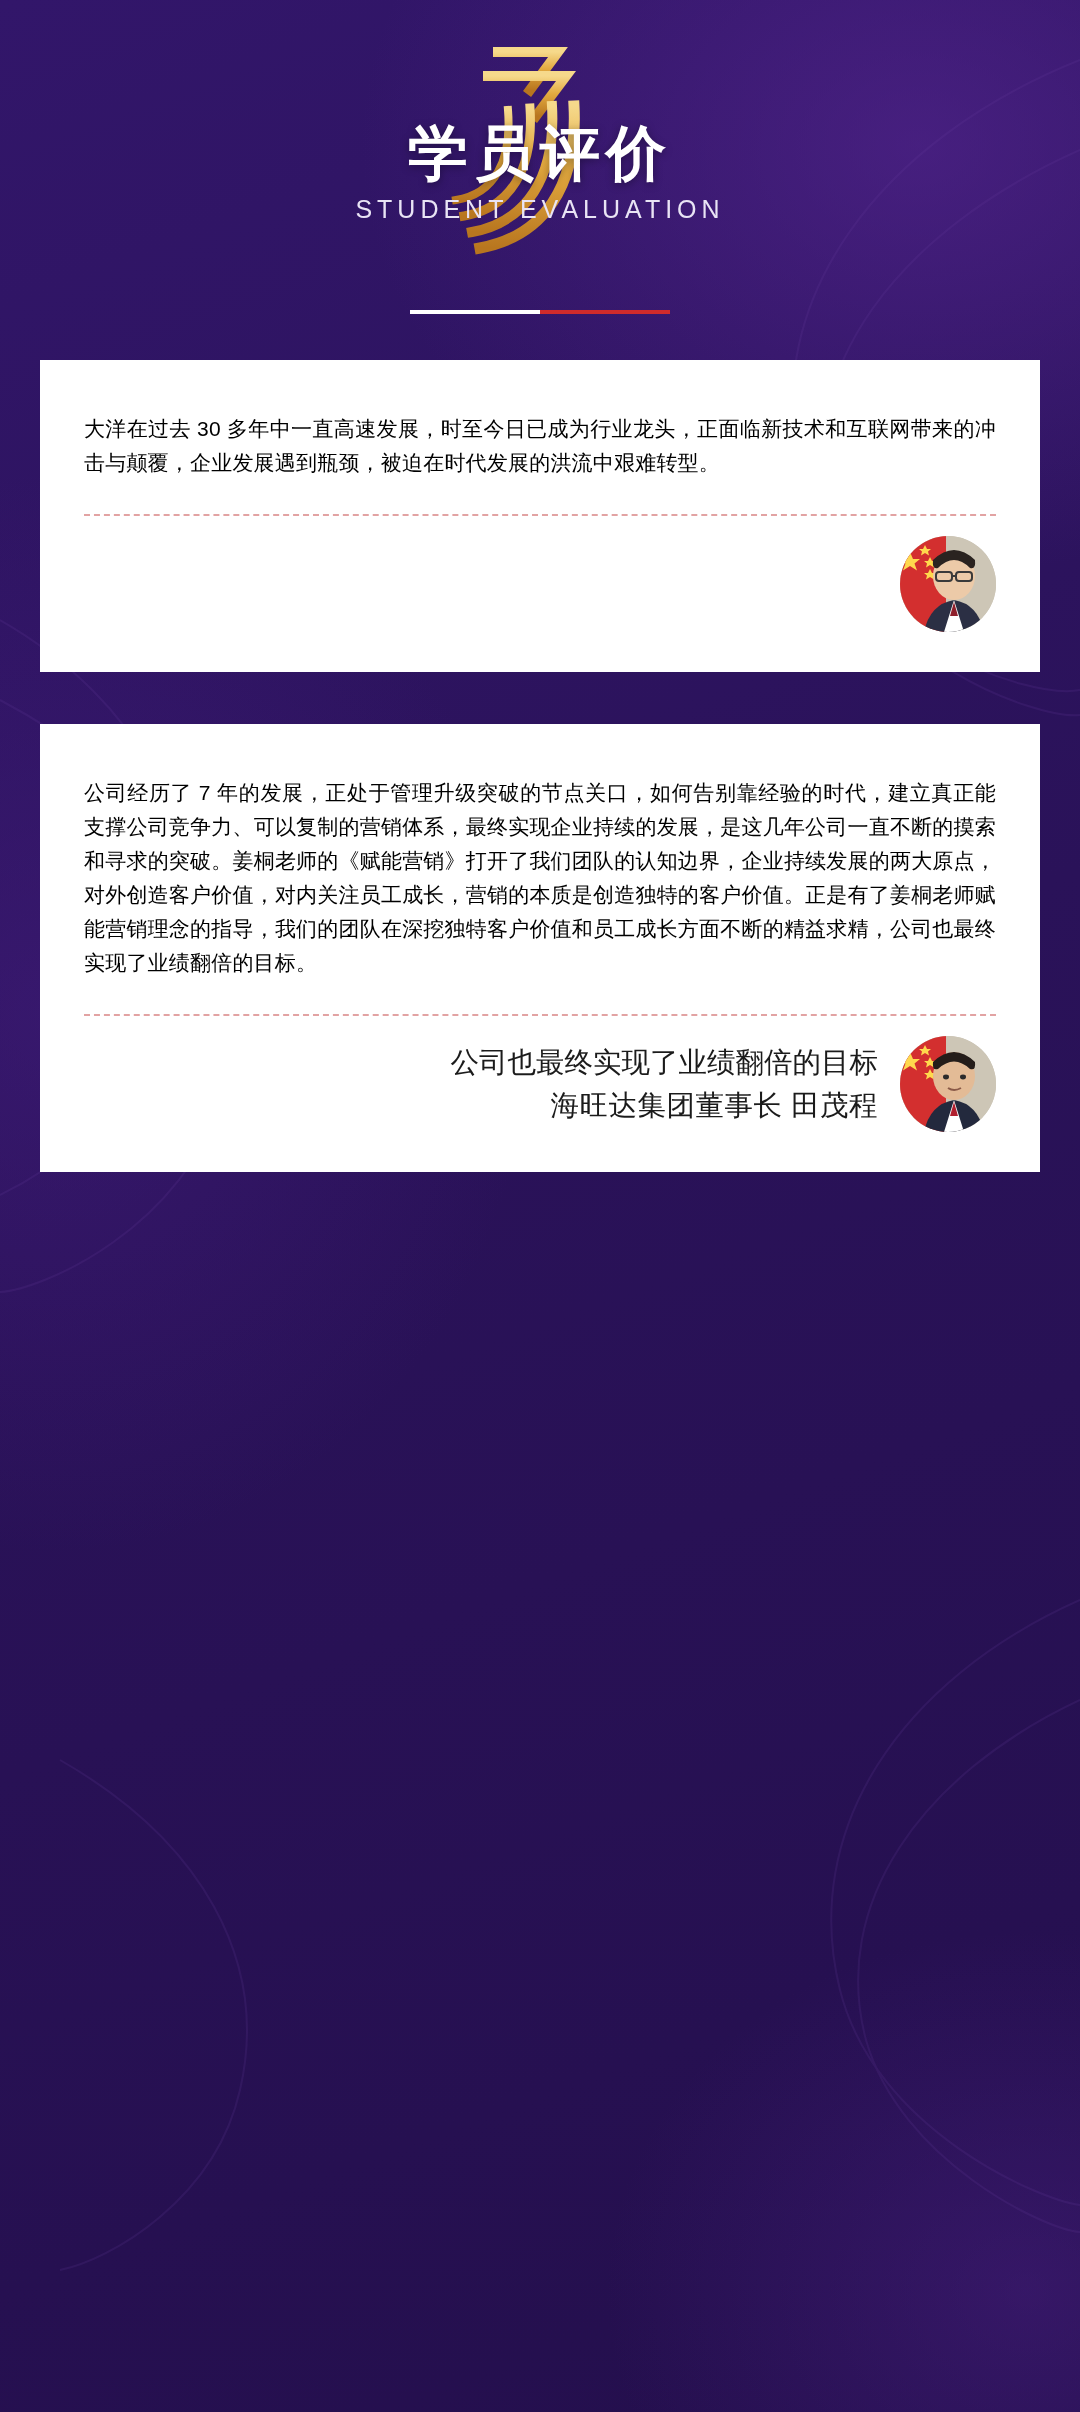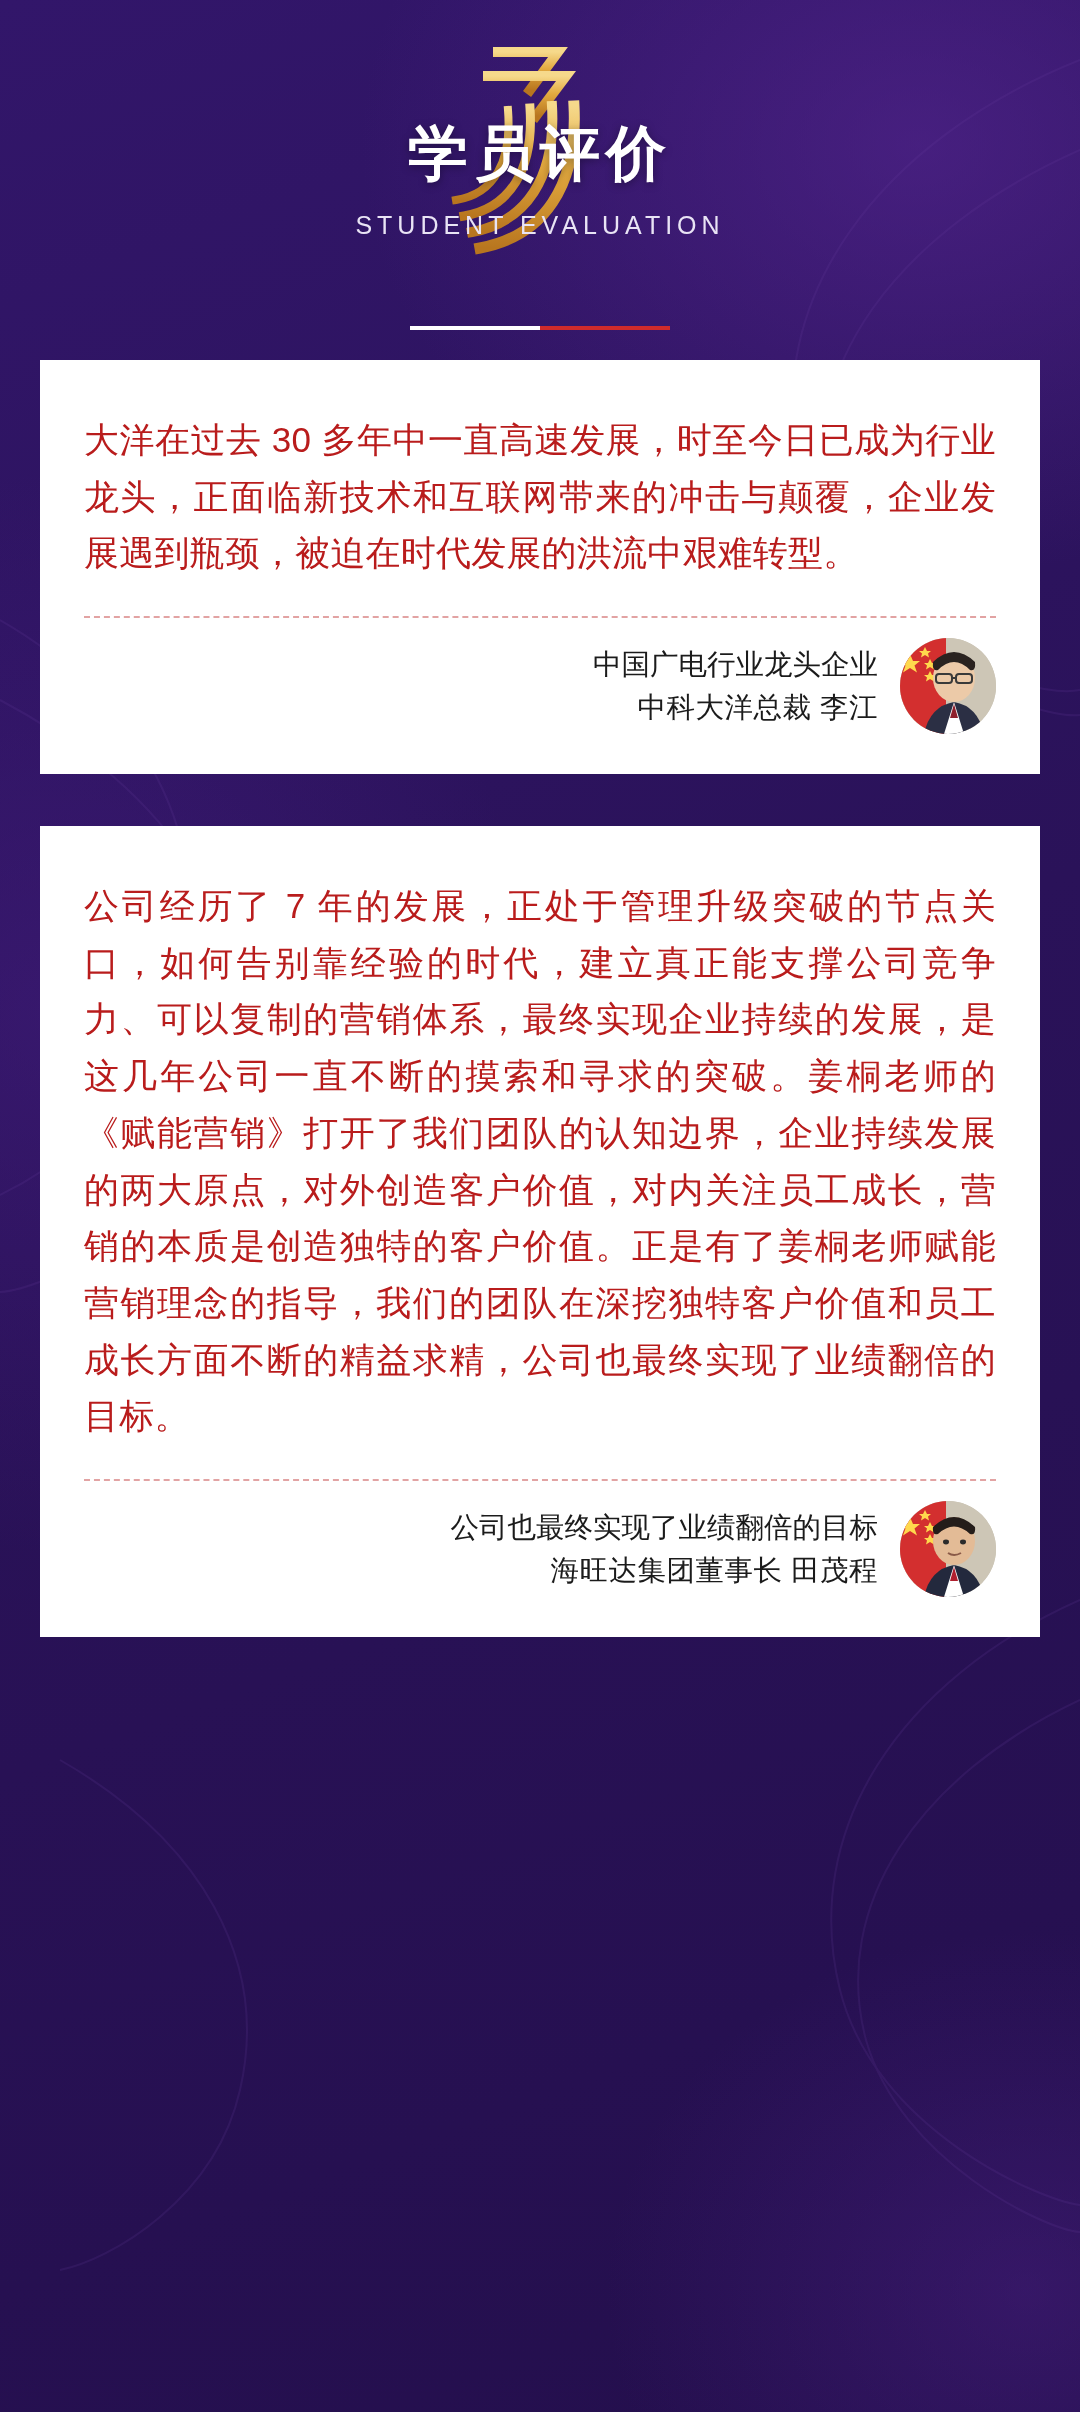"STUDENT EVALUATION" .title-en { margin-top: 16px -> none }
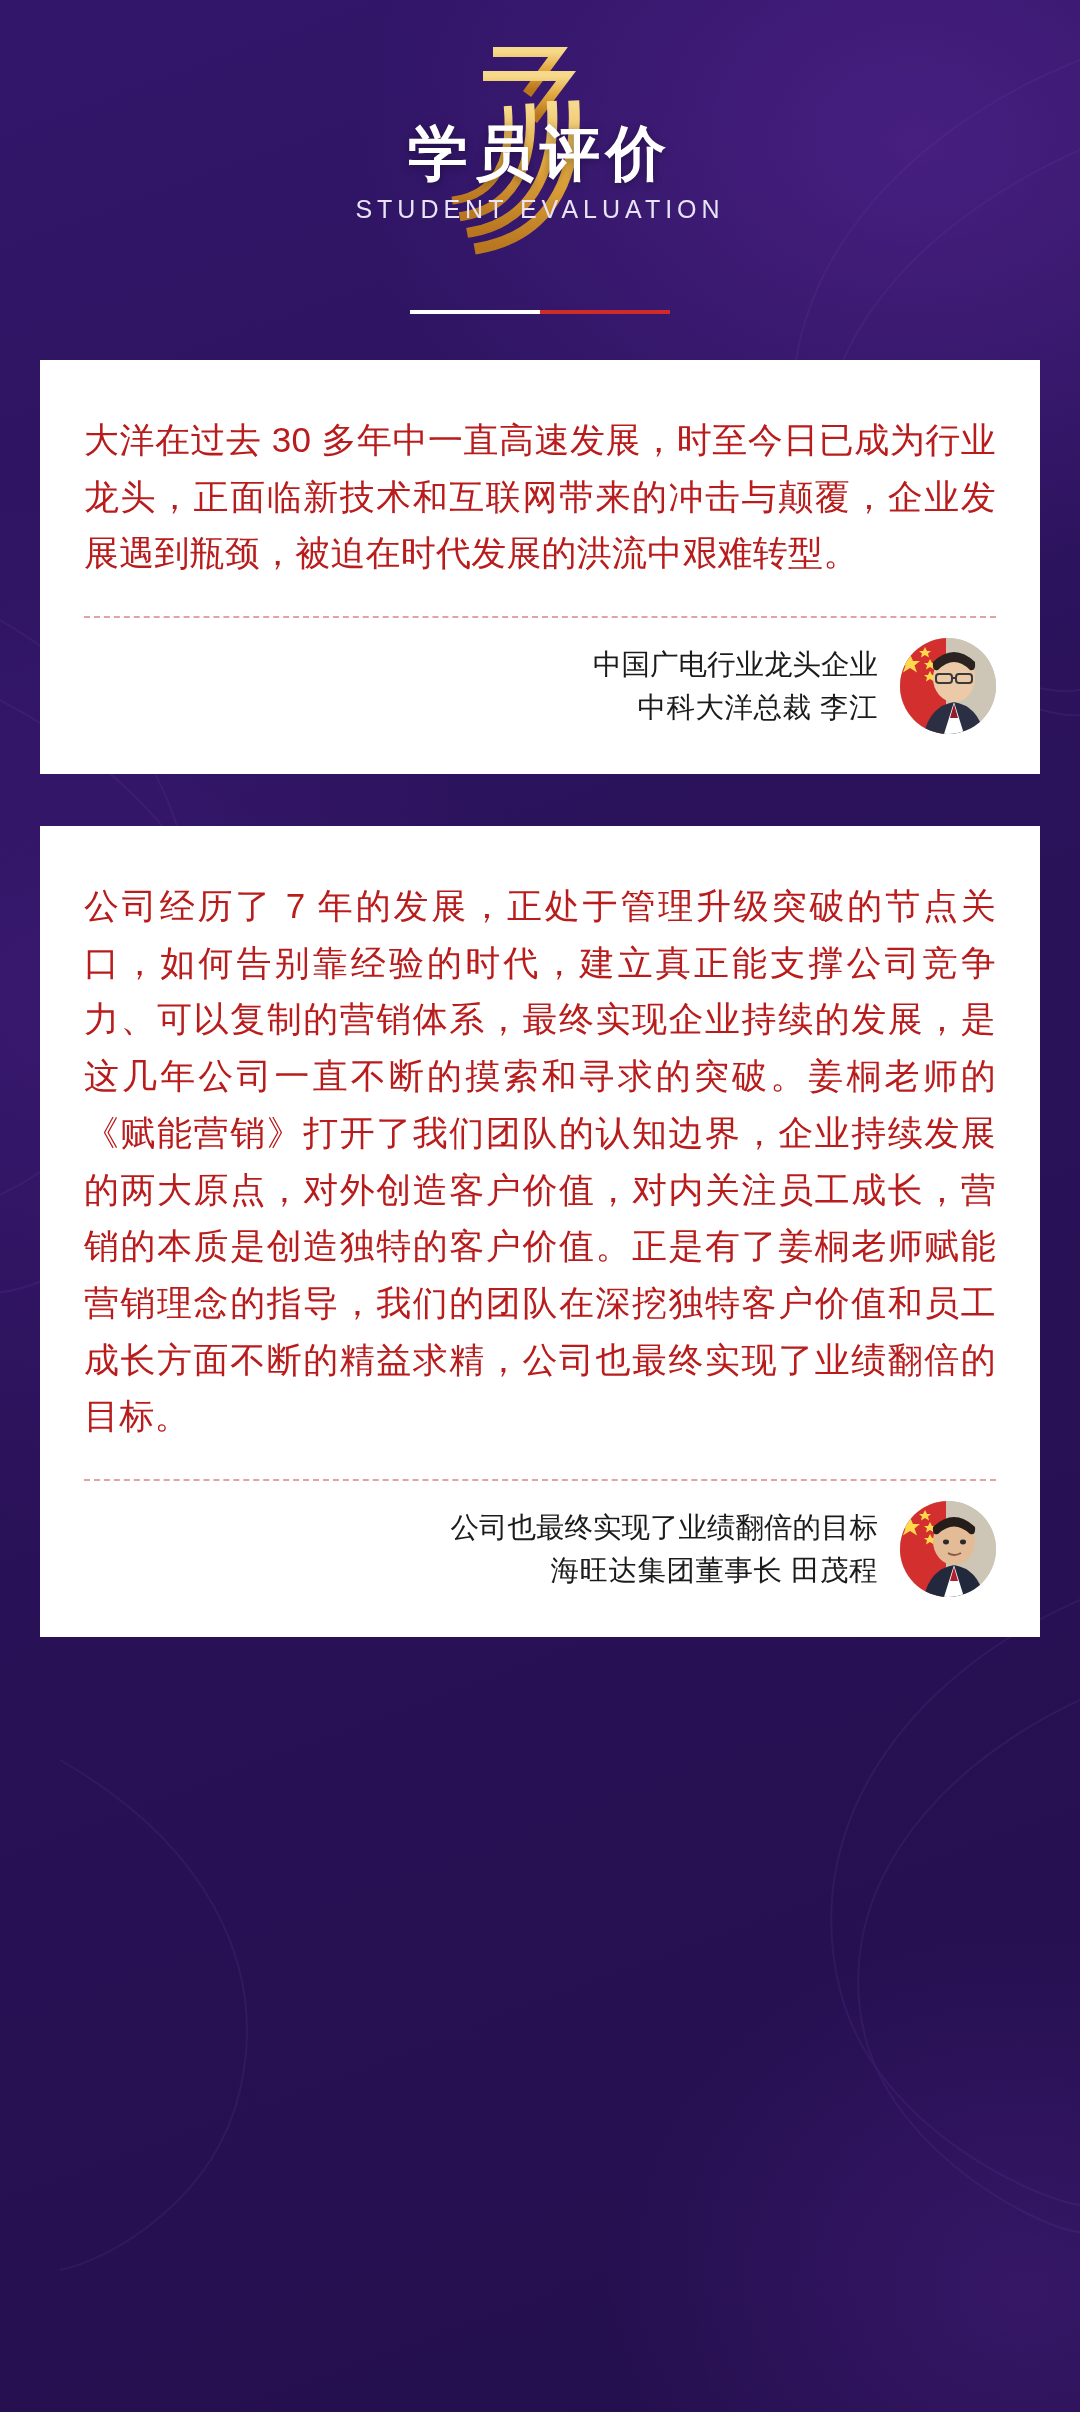"大洋在过去 30" .para { color: #b91c1c -> #000000; font-size: 35px -> 21px }
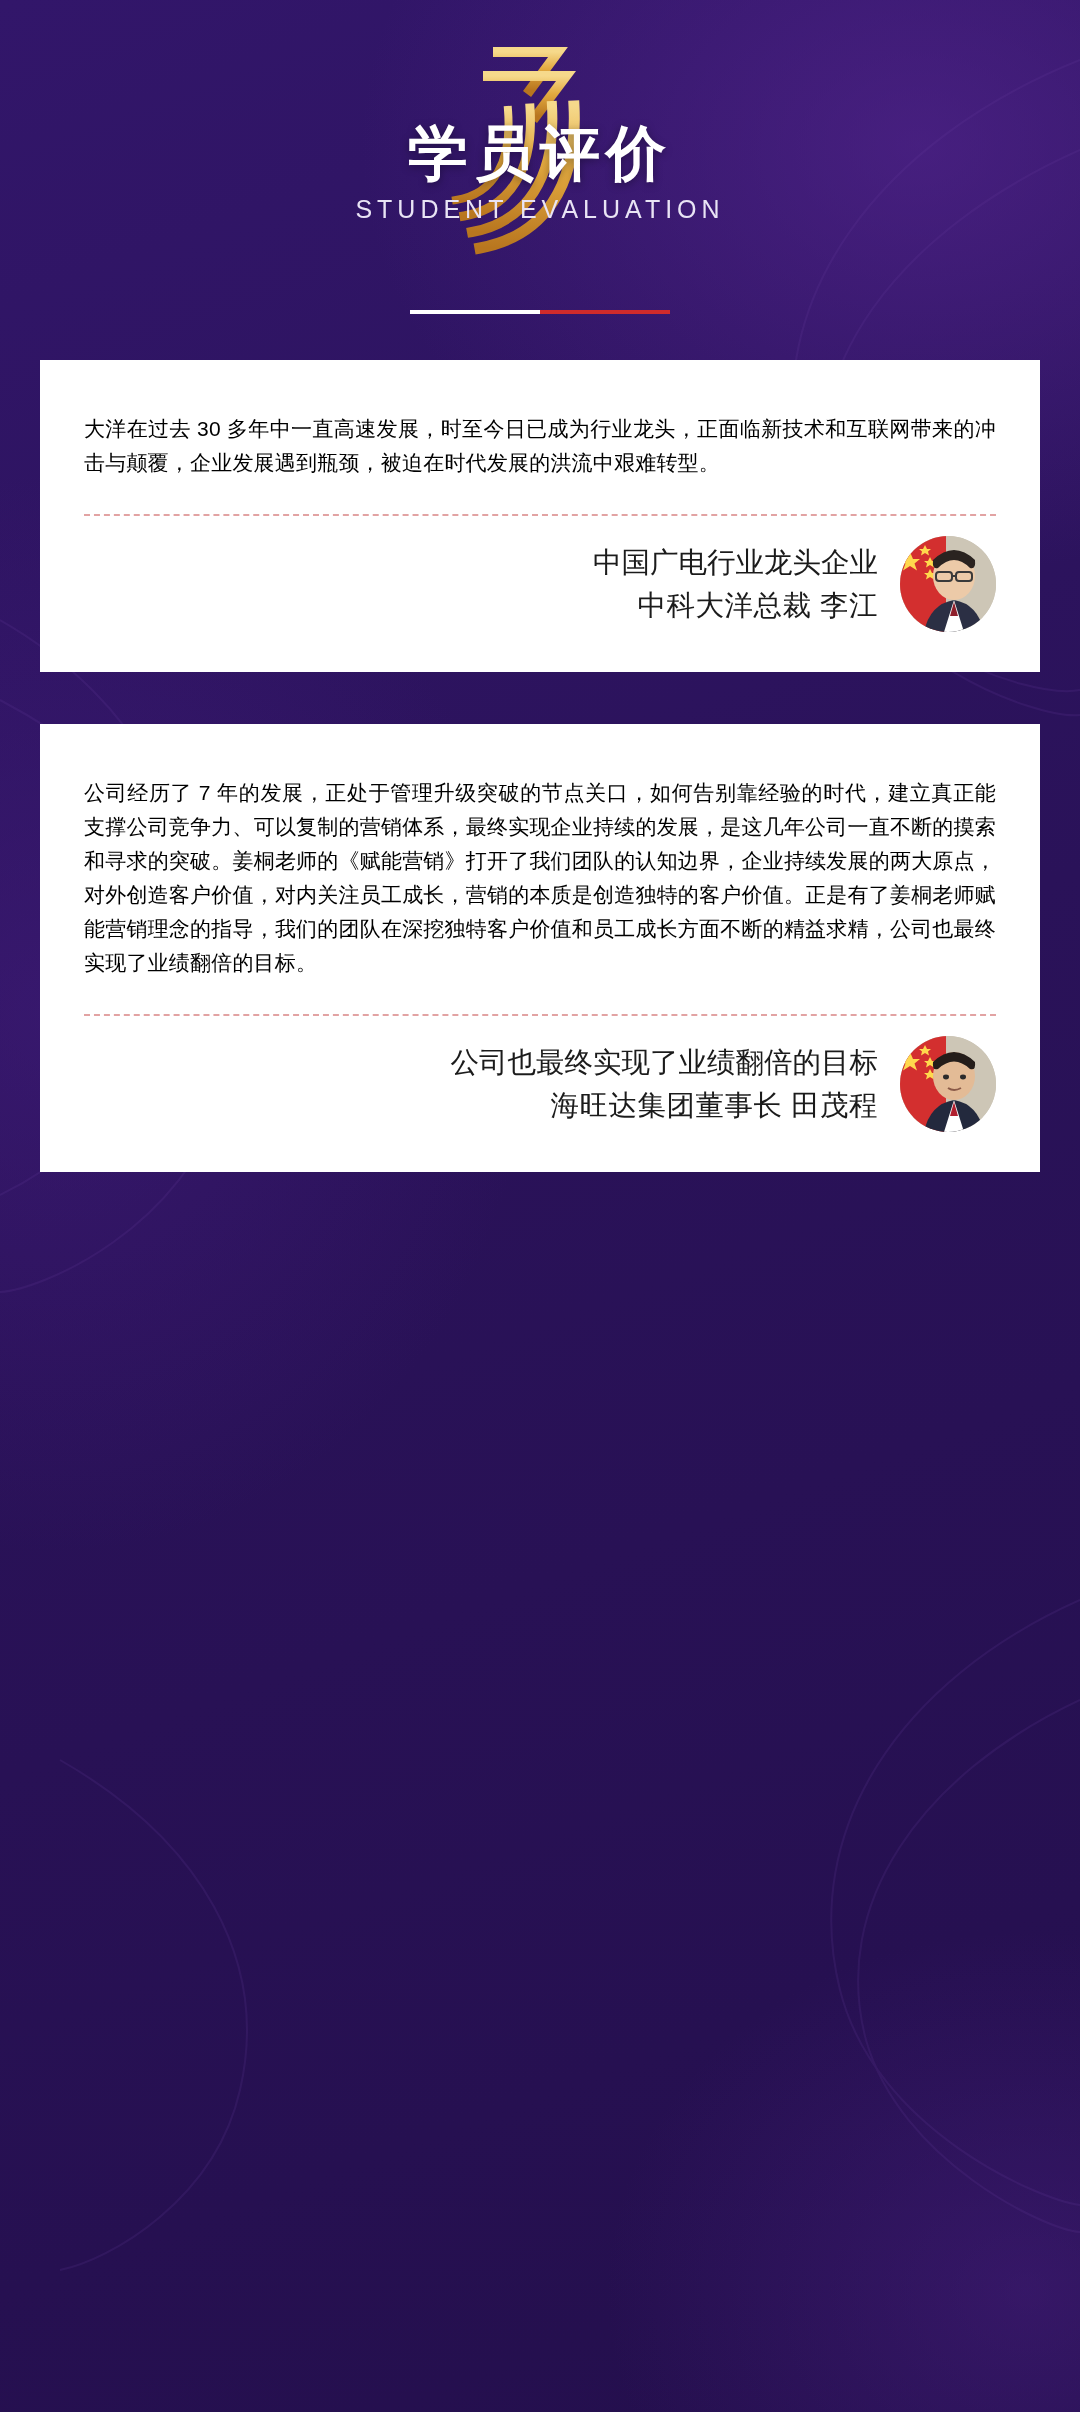"中国广电行业龙头企业" div.sign-text { html: <div> <div>中国广电行业龙头企业</div> <div>中科大洋总裁 李江</div> </div> -> none }
